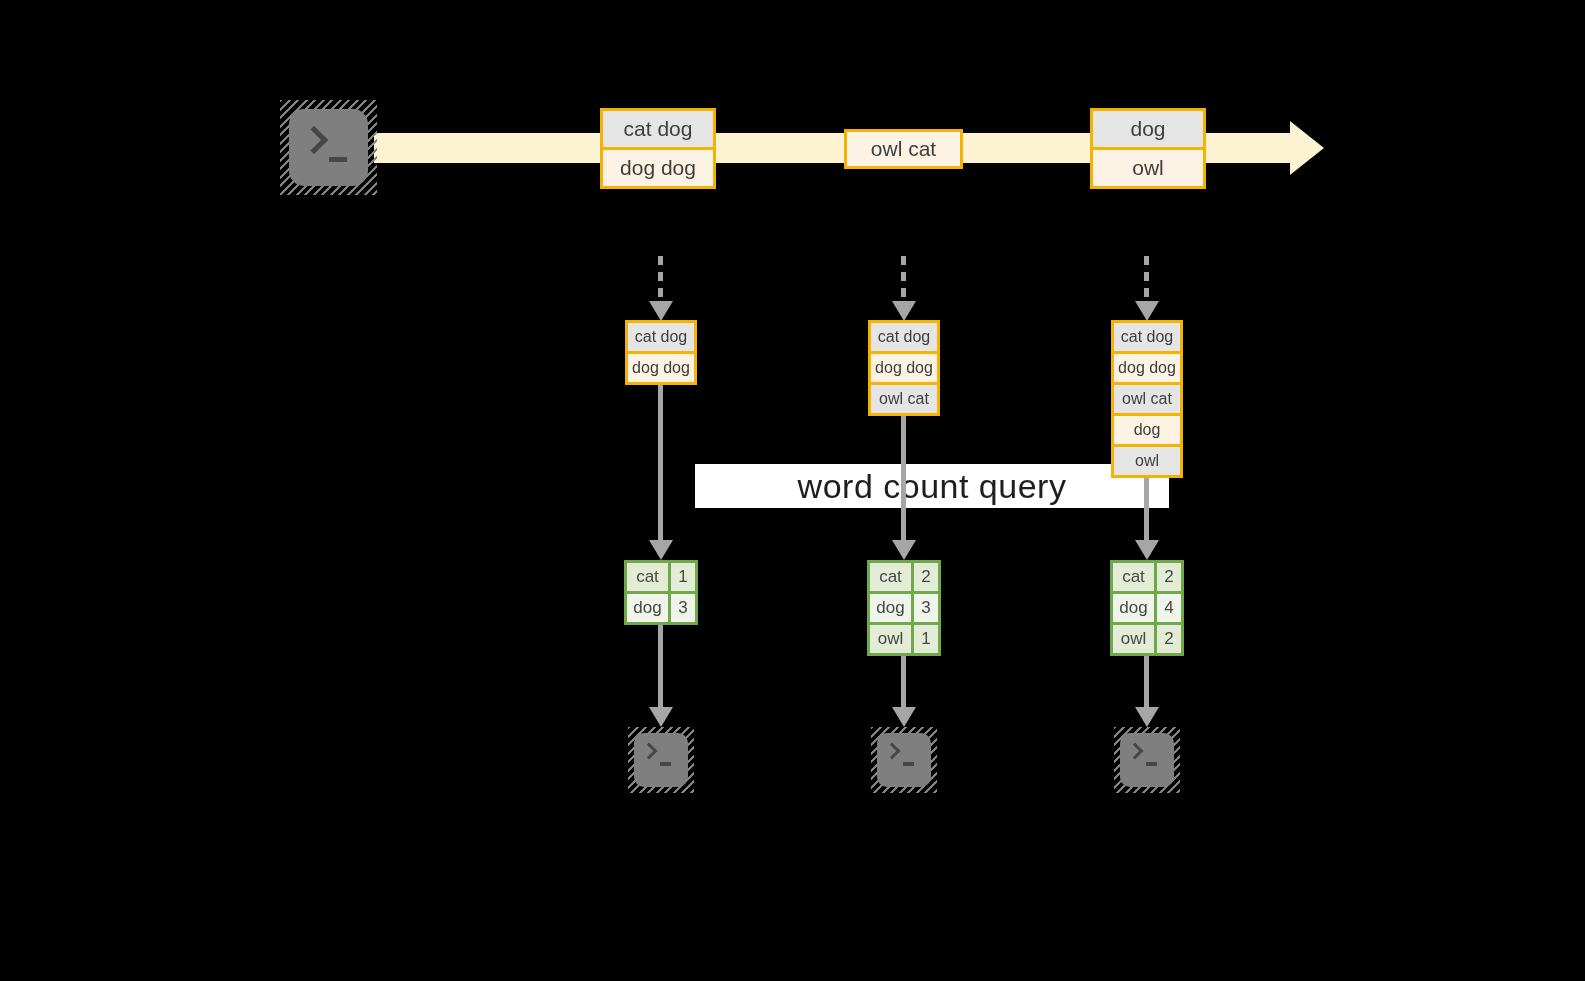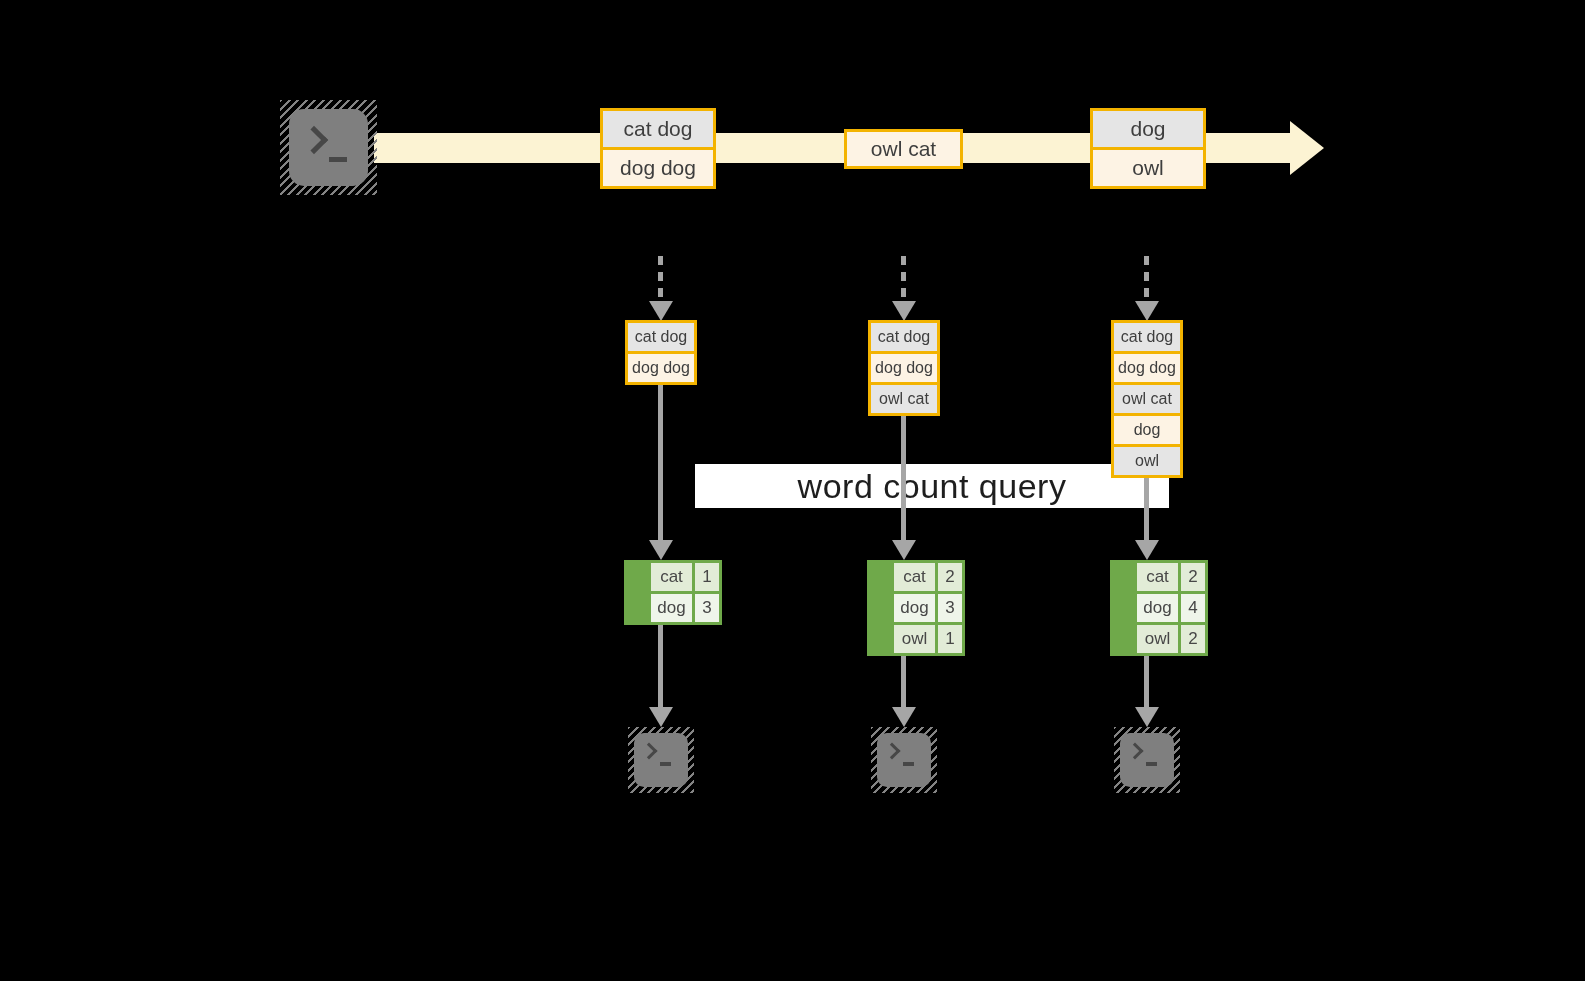"cat" .wc { padding-left: 24px -> none }
